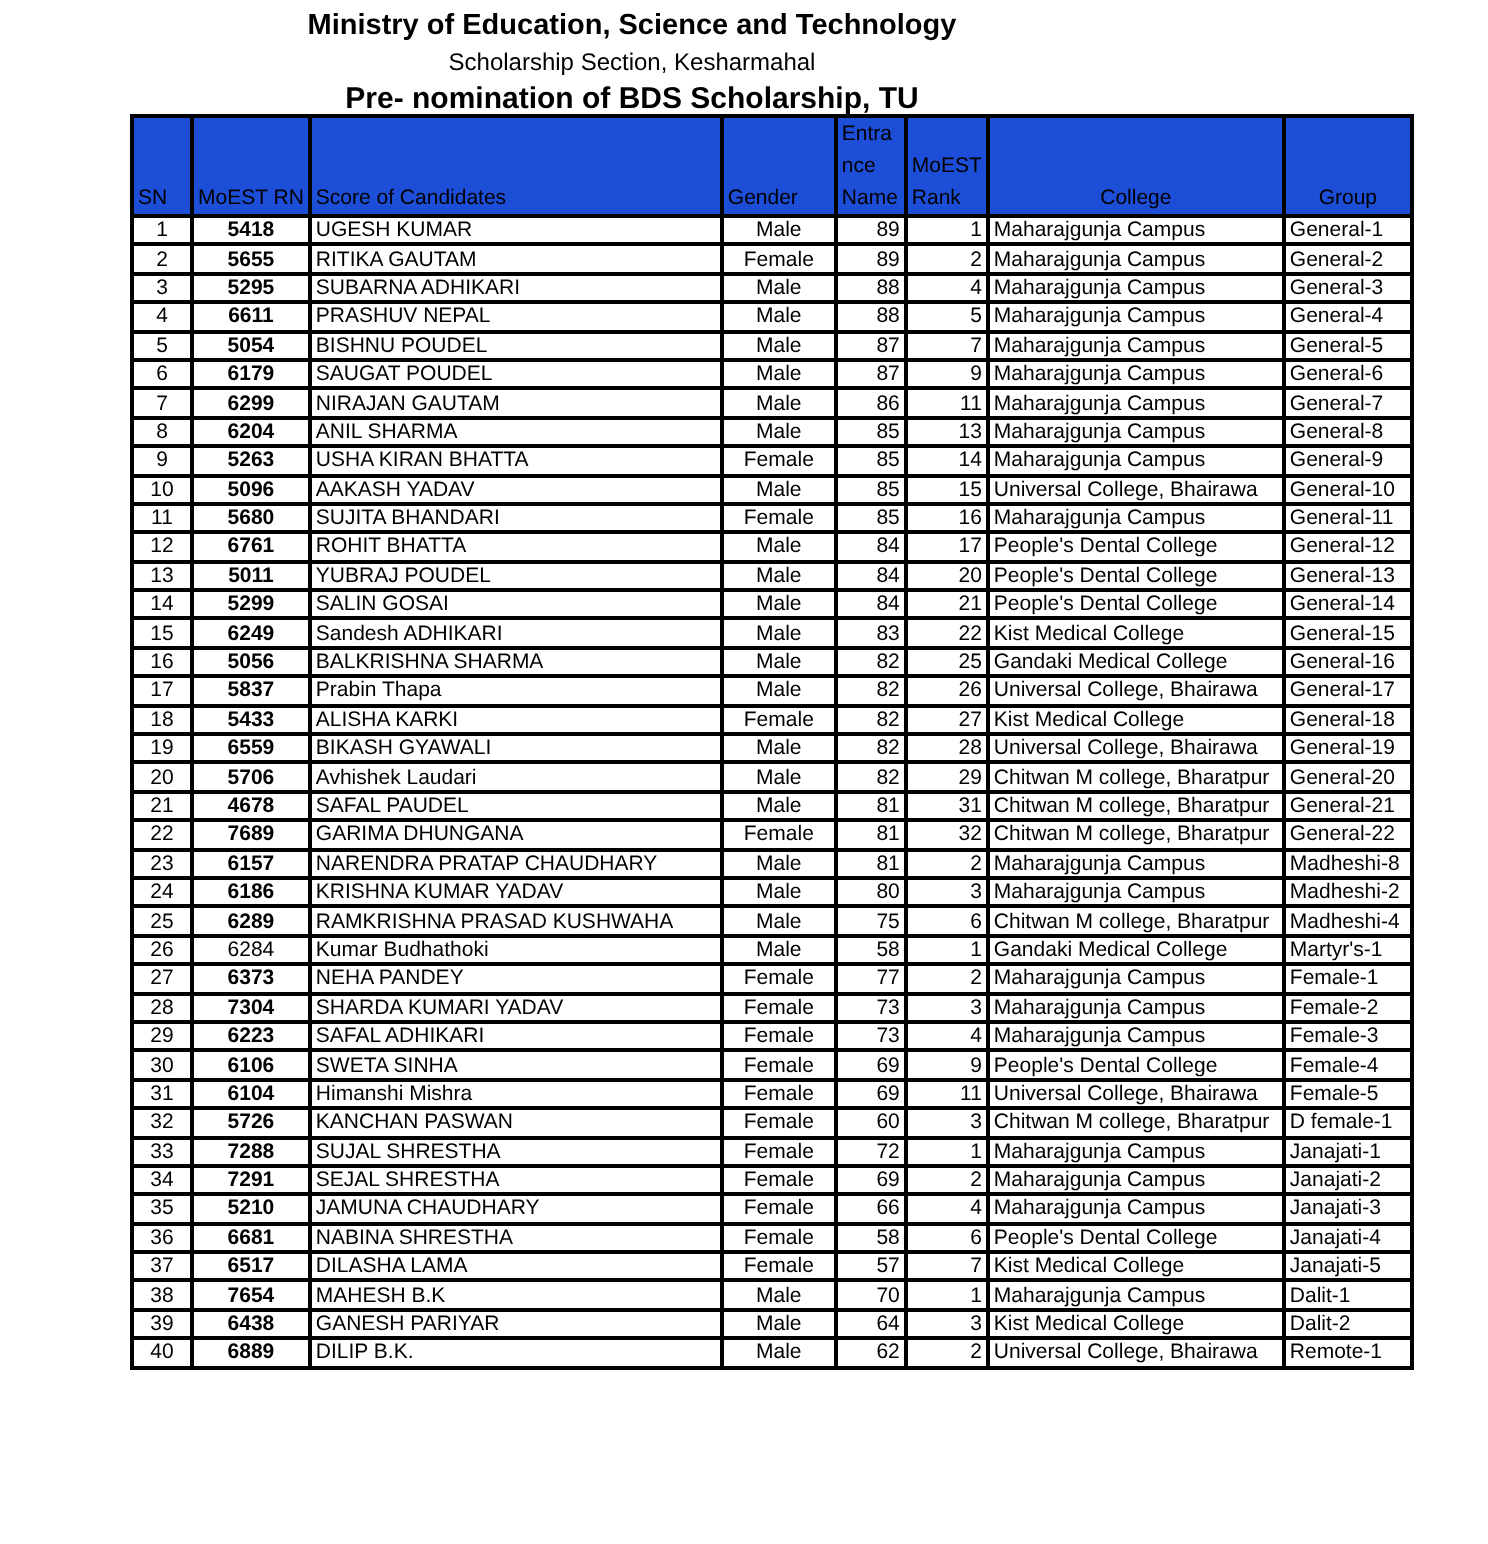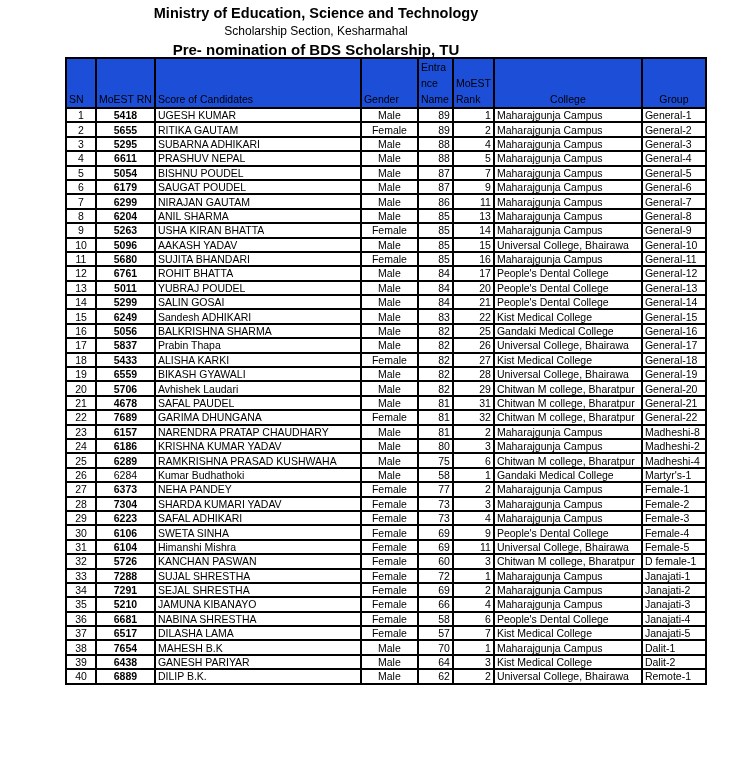"JAMUNA KIBANAYO" td.name { text: KIBANAYO -> CHAUDHARY }
